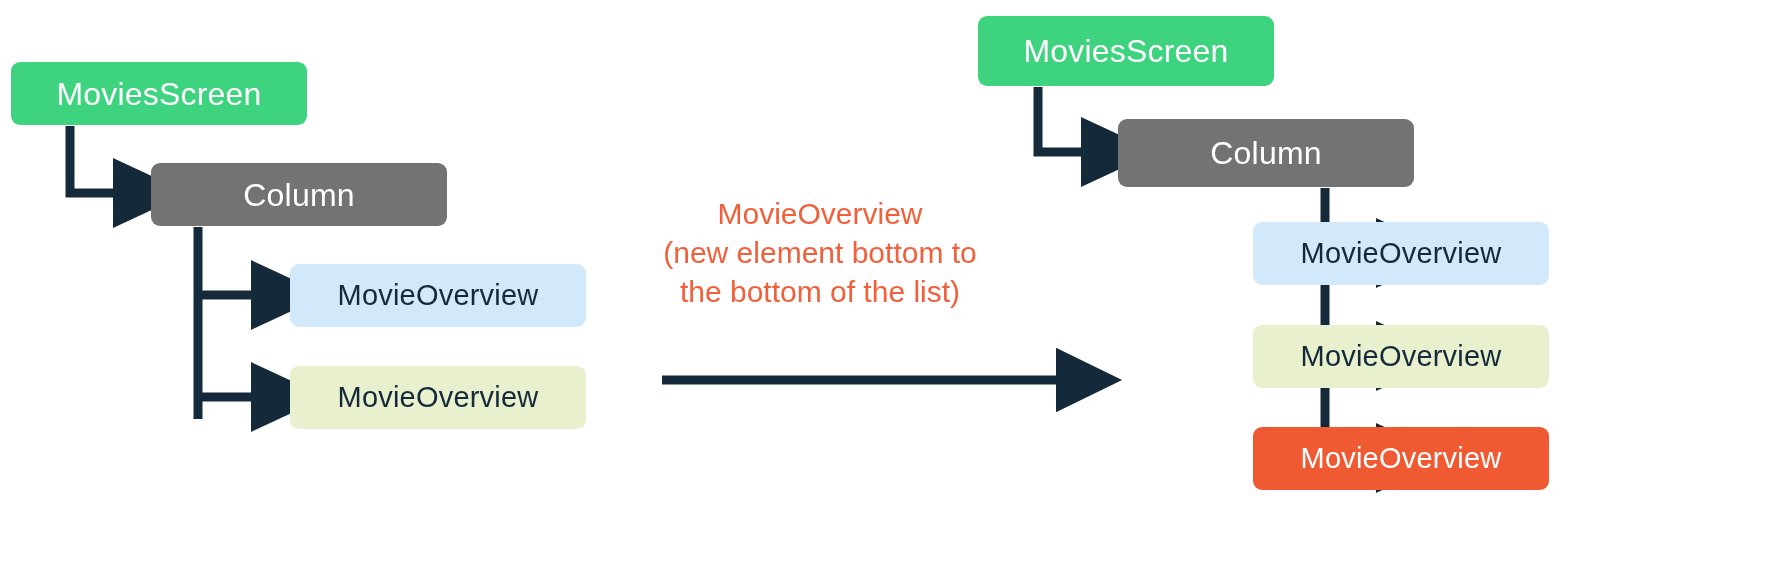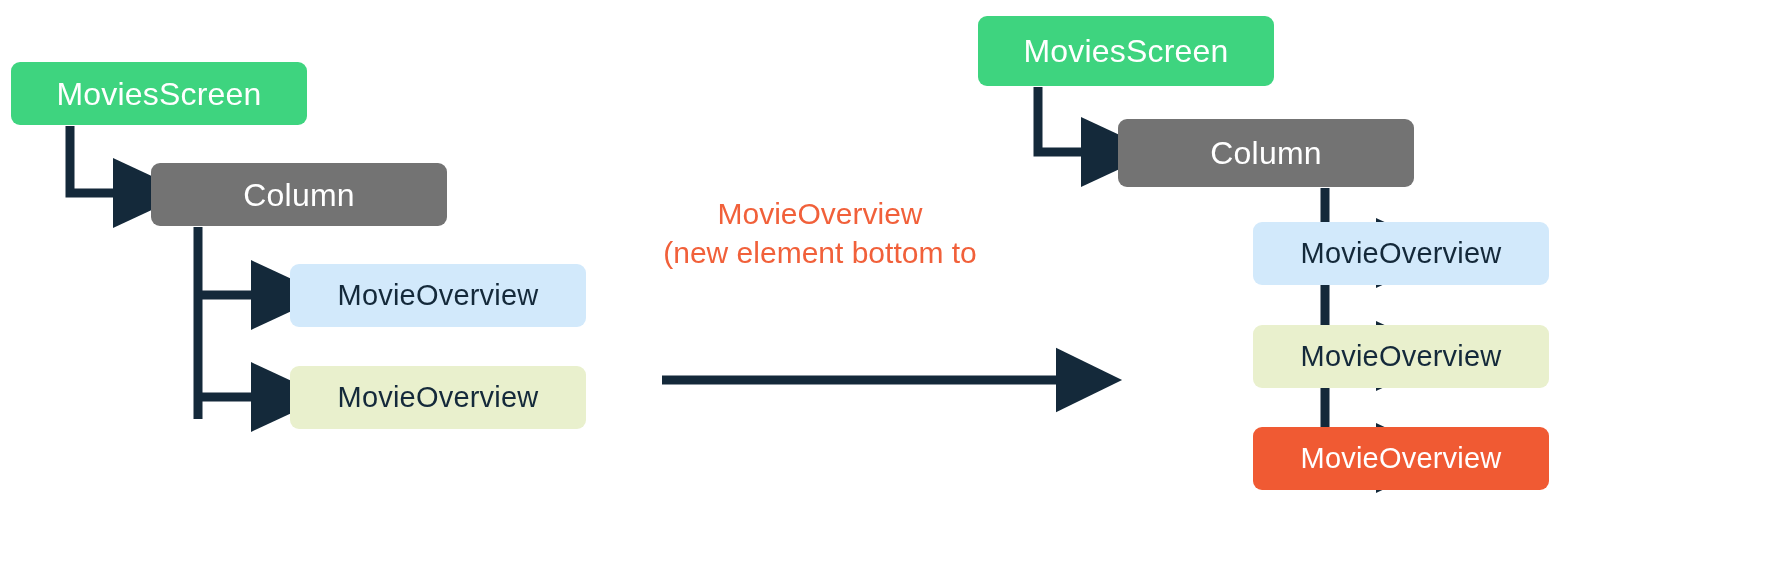"the bottom of the list)" span.cap-line { html: none -> <span>the bottom of the list)</span> }
